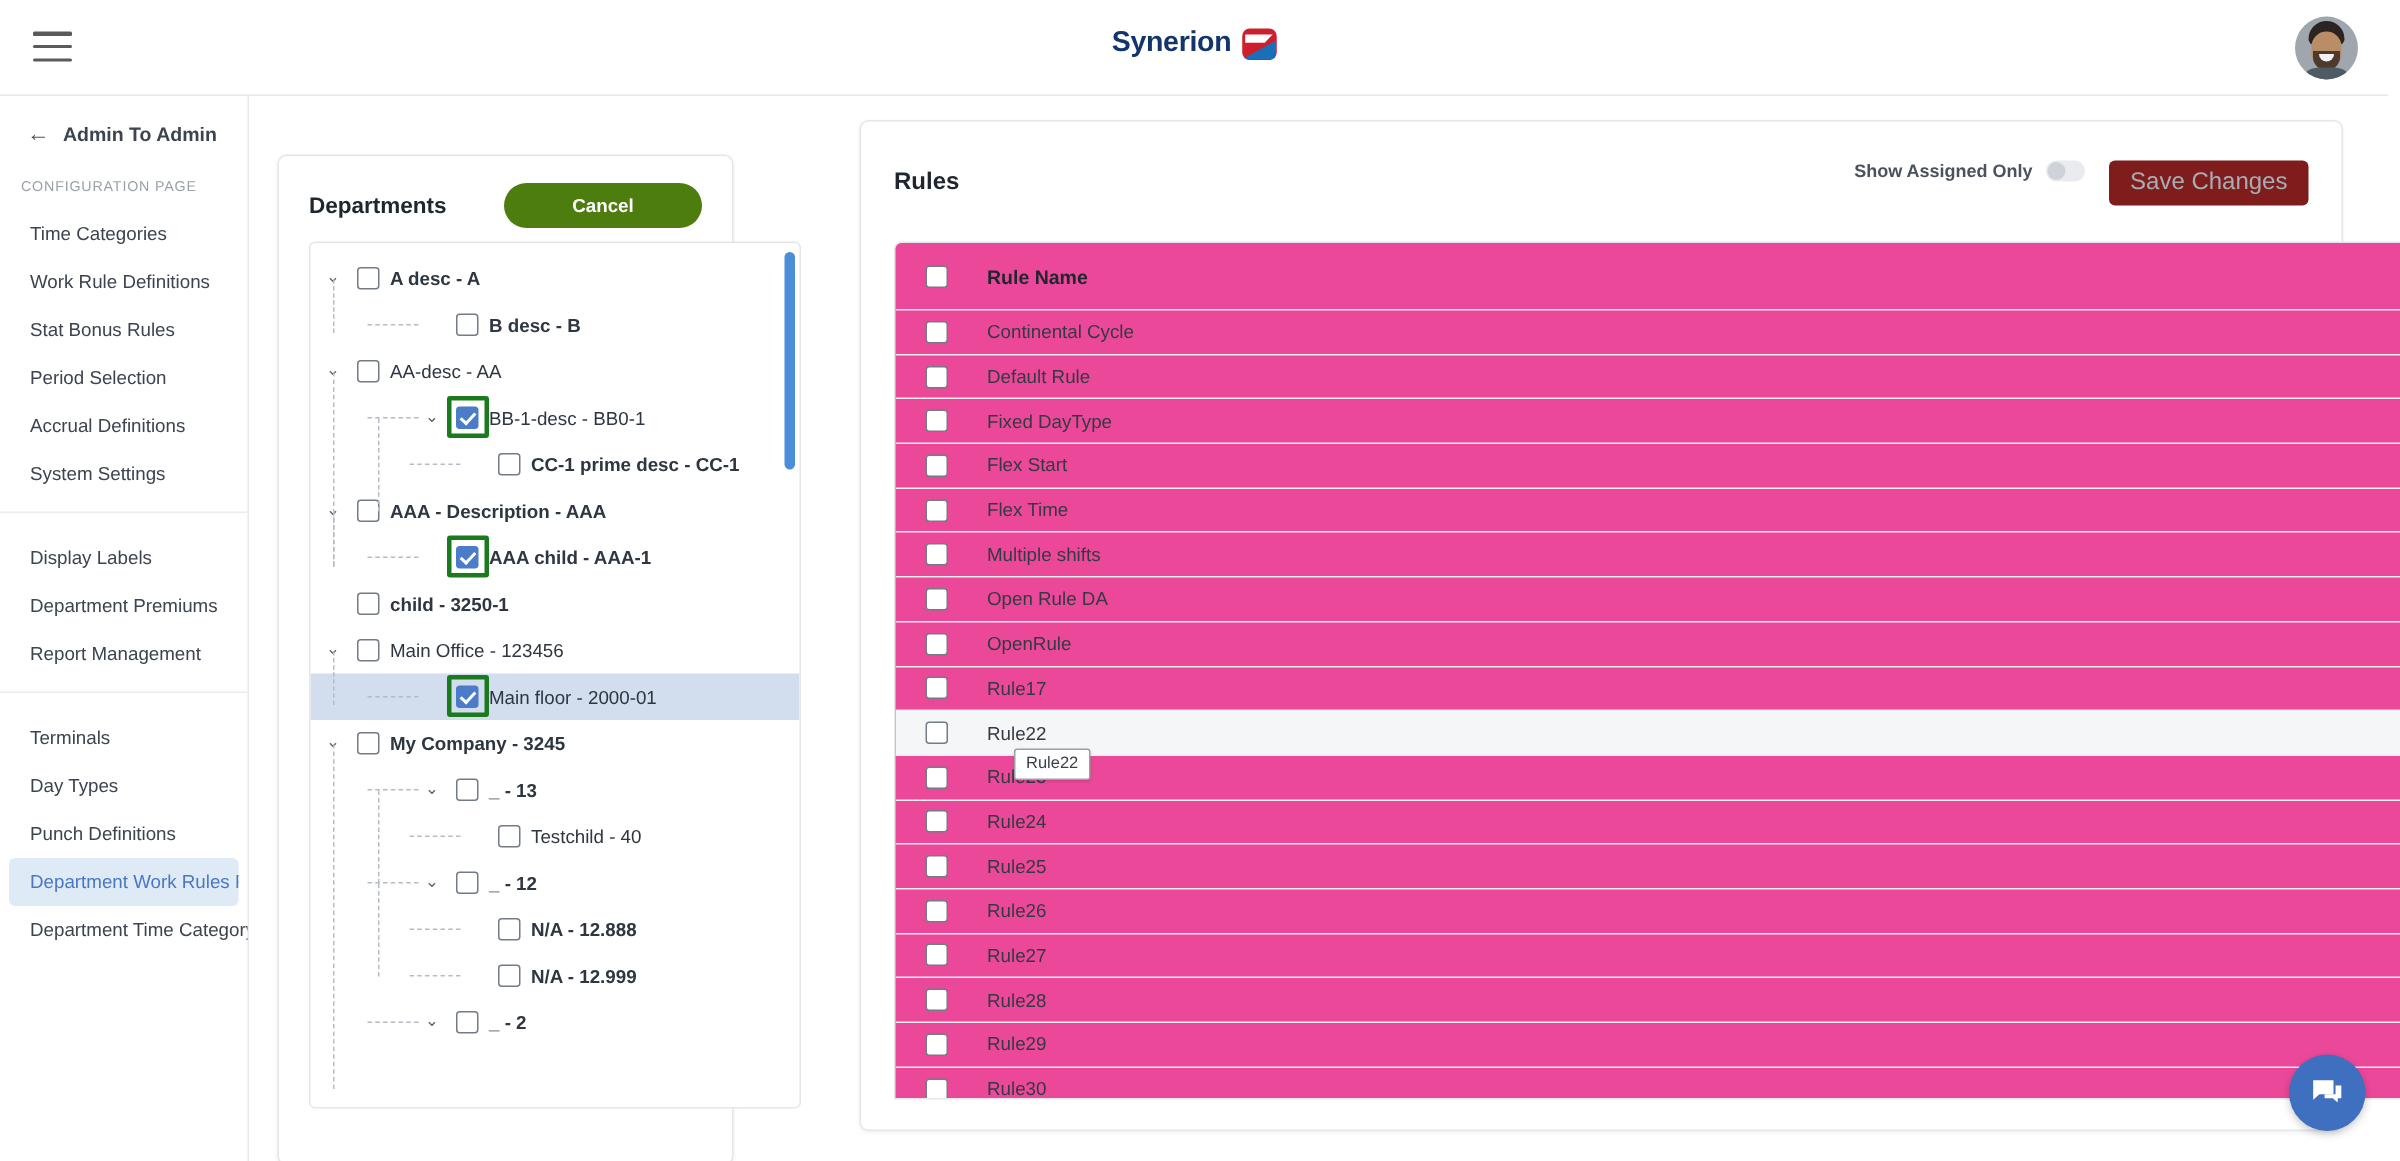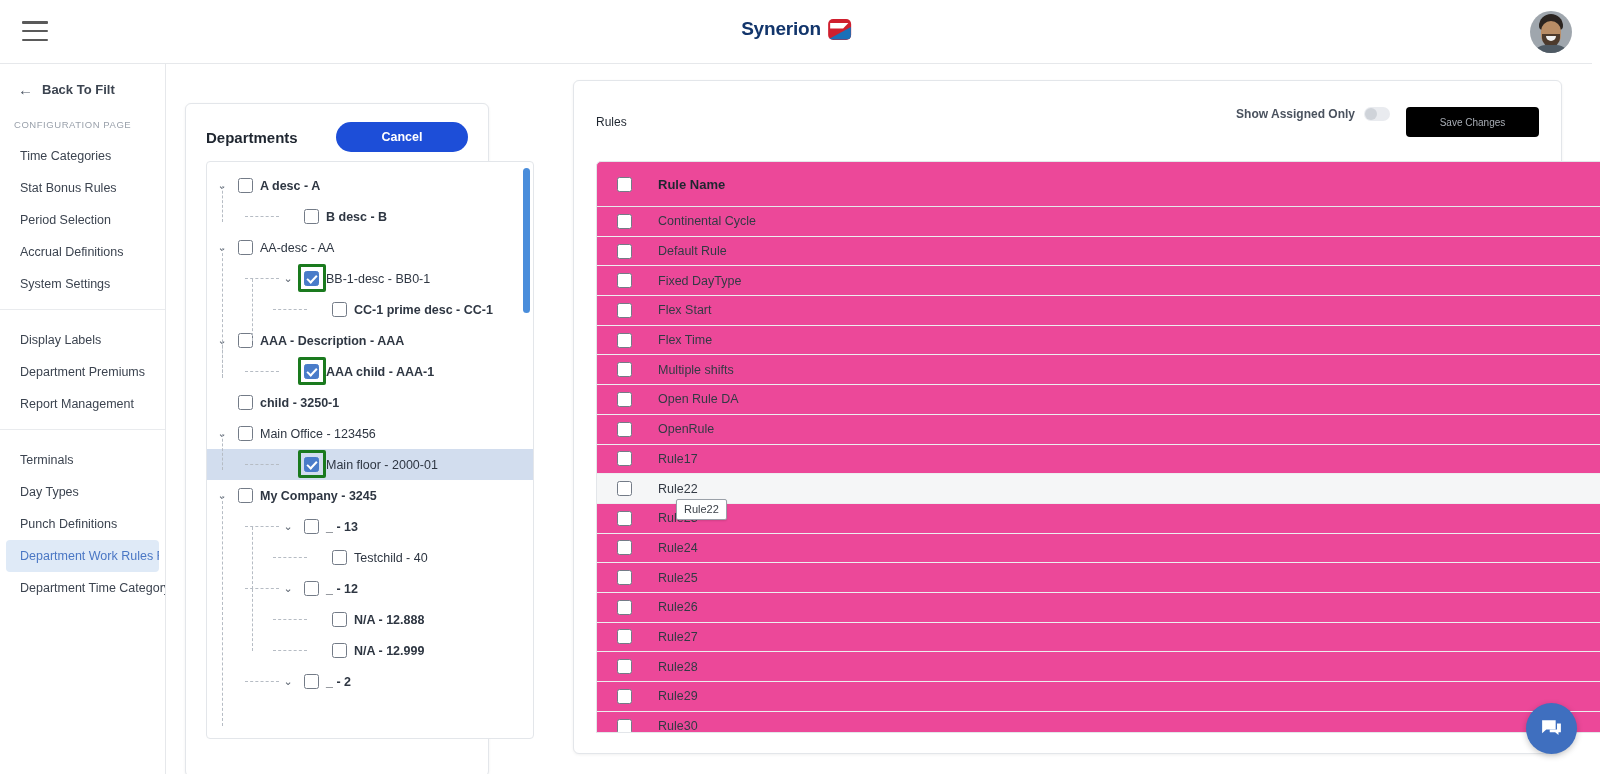"Back To Filt" span { text: Back To Filt -> Admin To Admin }
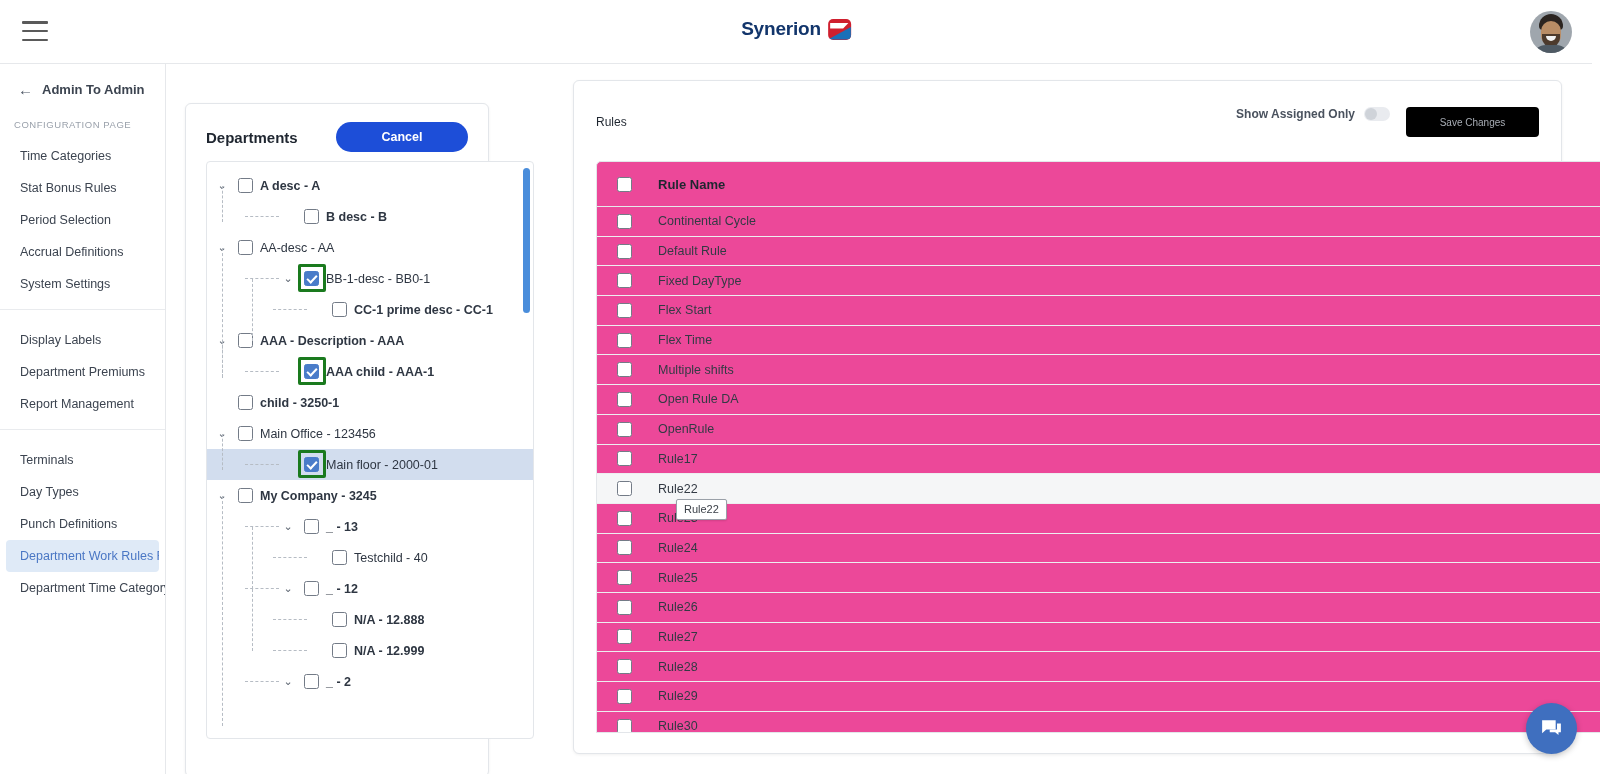"Rules" .rules-title { font-size: 12px -> 16px; font-weight: normal -> bold }
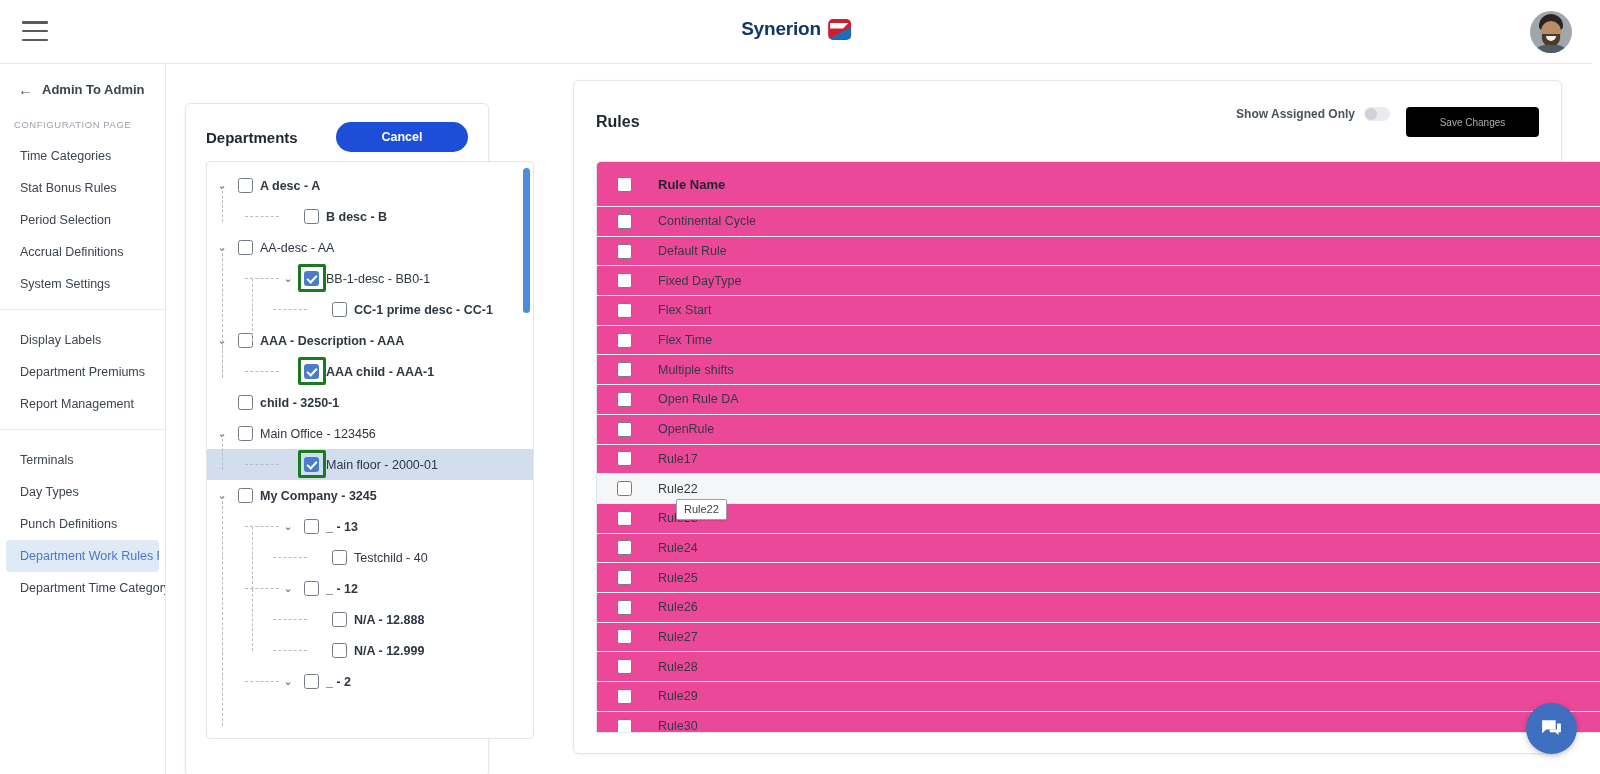"Save Changes" .btn-save { background: #000000 -> #7f1d1d; font-size: 10px -> 16px }
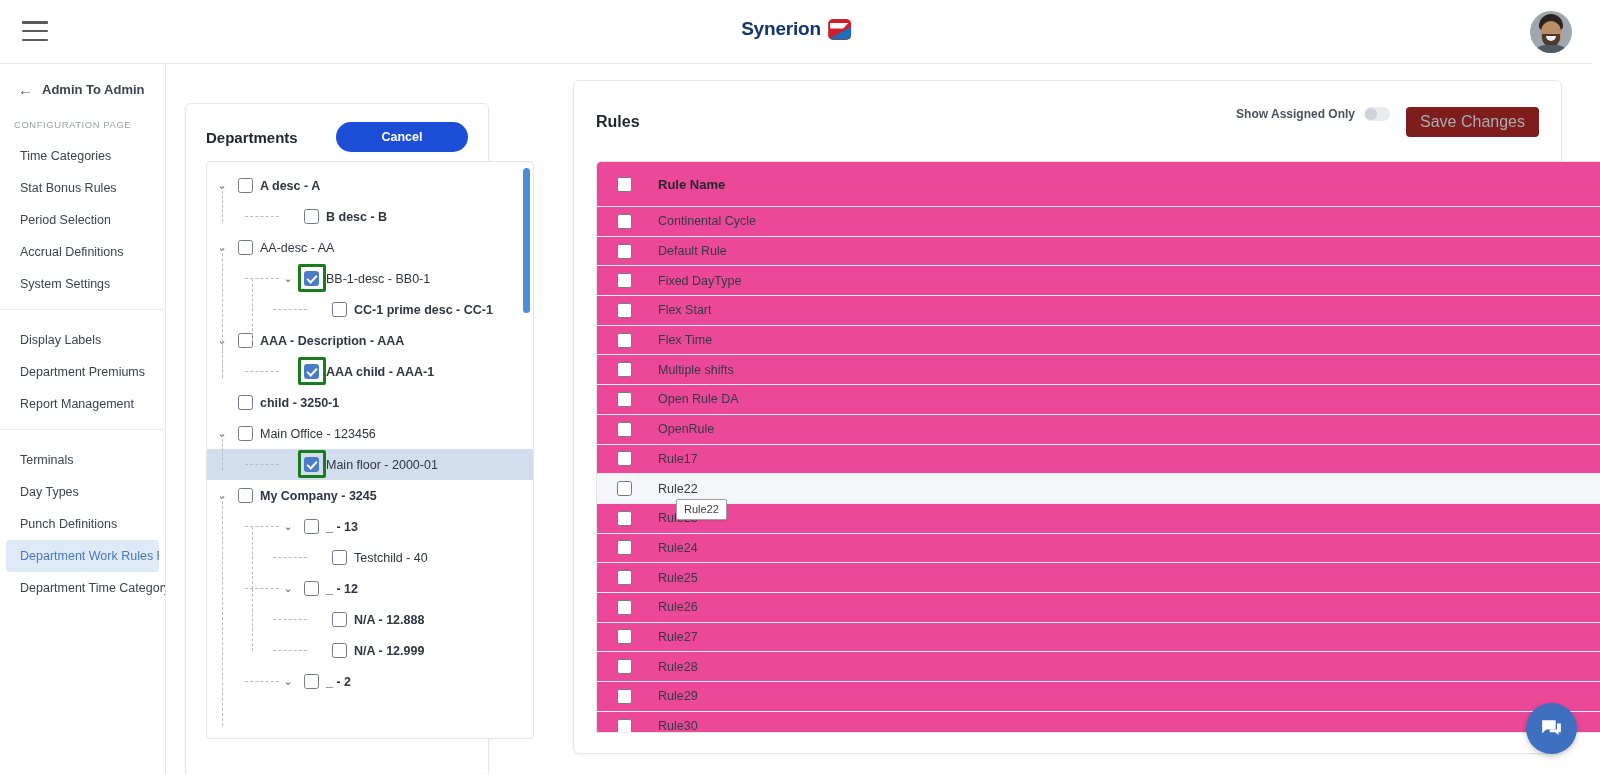"Cancel" .btn-cancel { background: #1d4ed8 -> #4d7c0f }
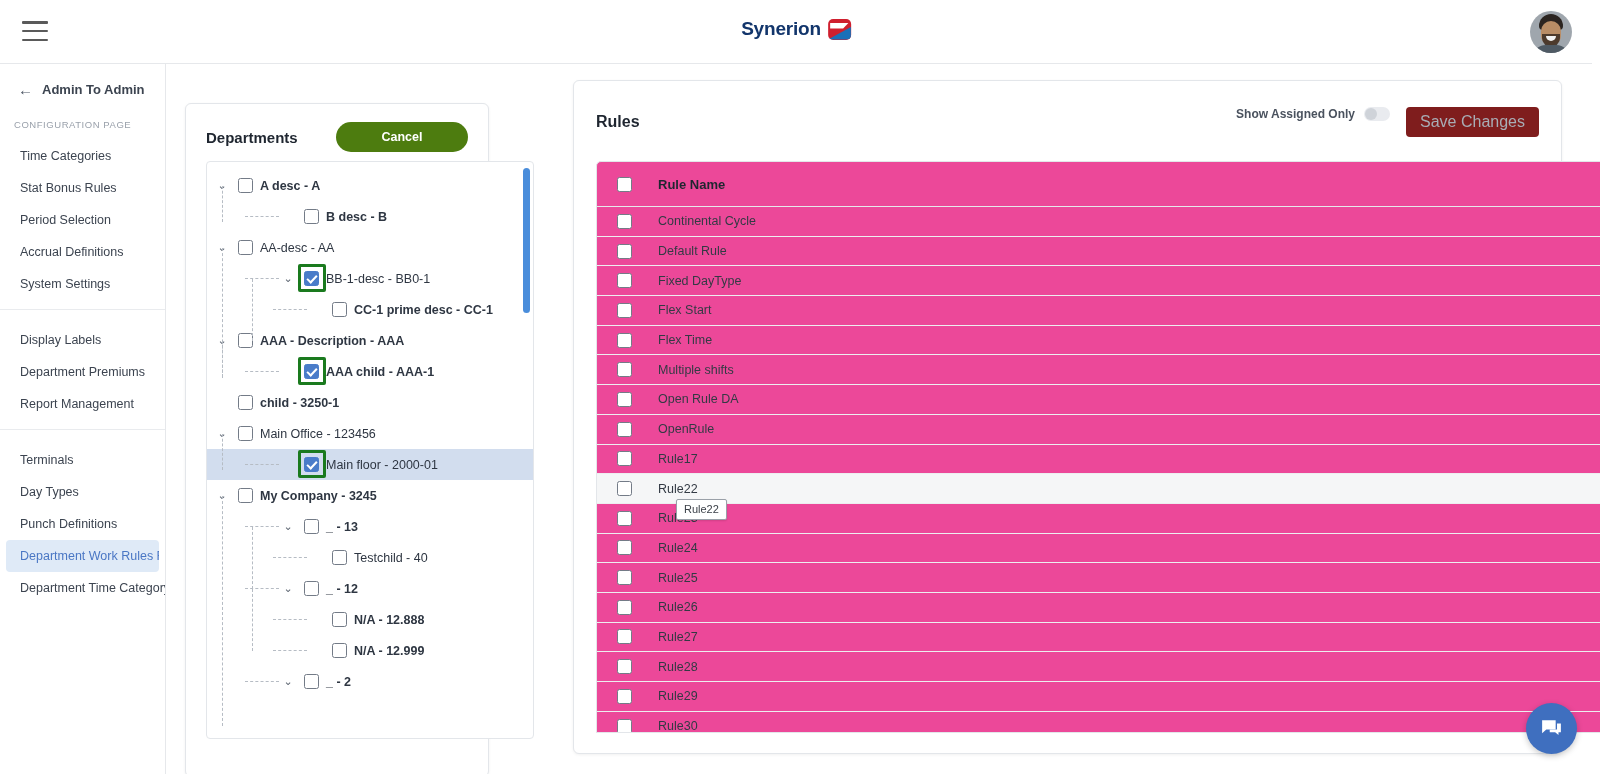"Work Rule Definitions" div.nav-item { html: none -> <div>Work Rule Definitions</div> }
